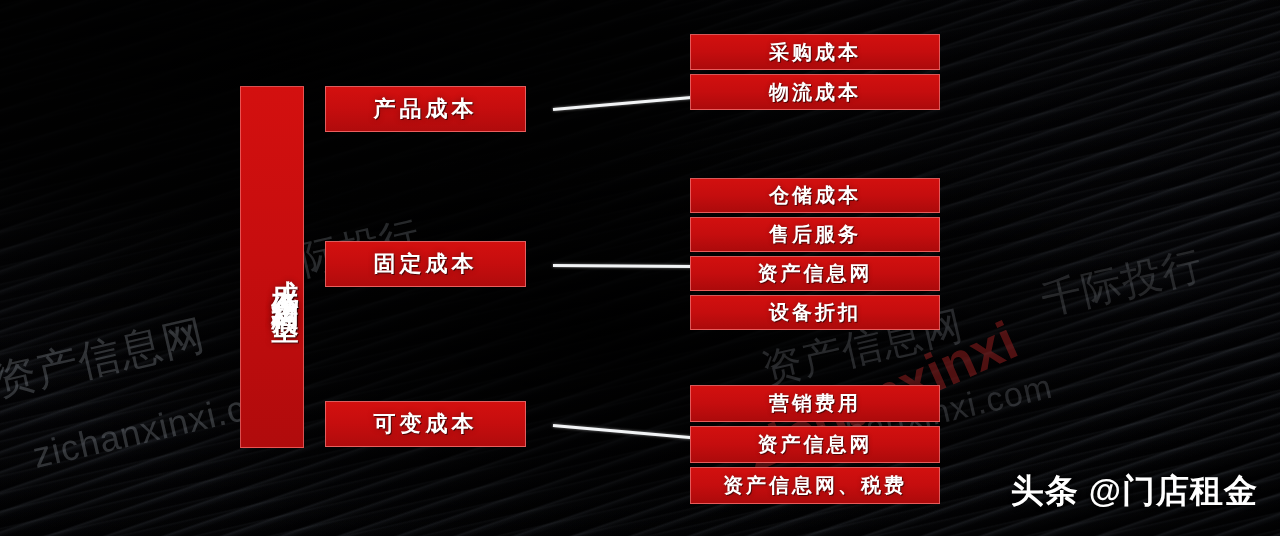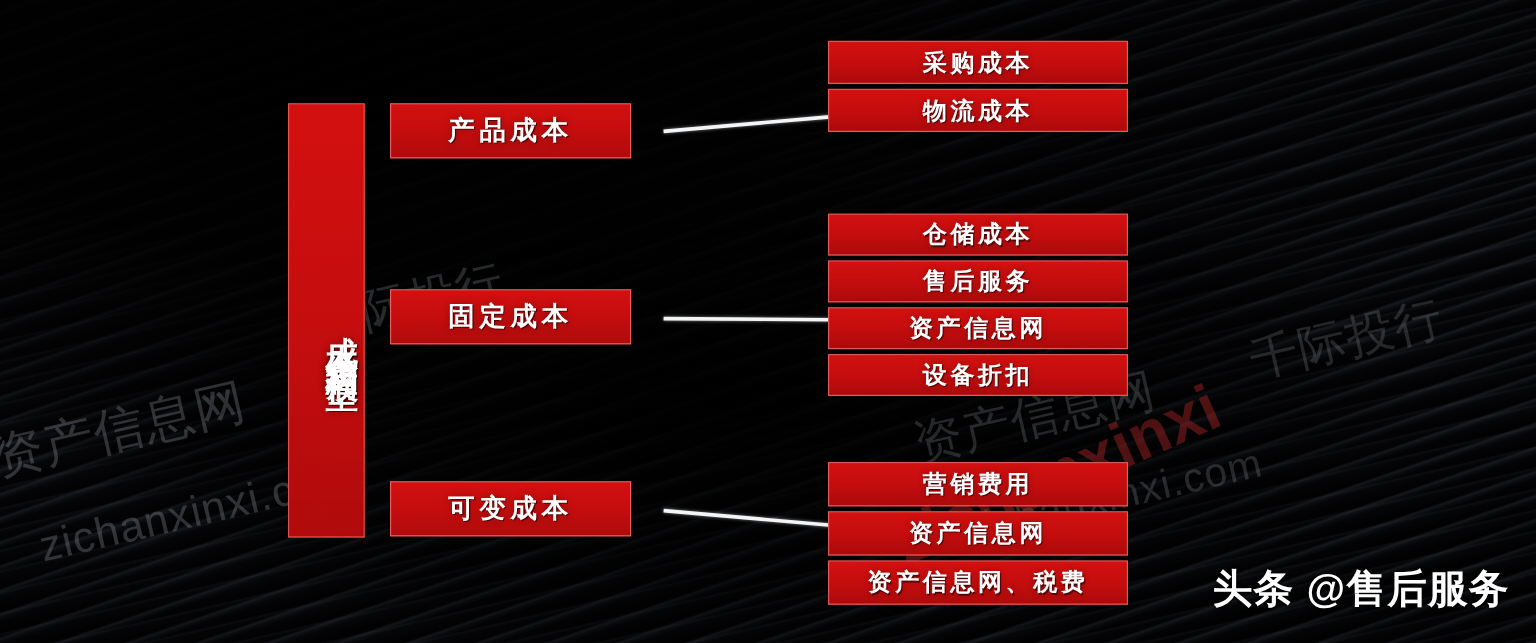"头条 @售后服务" div.brand { text: @售后服务 -> @门店租金 }
